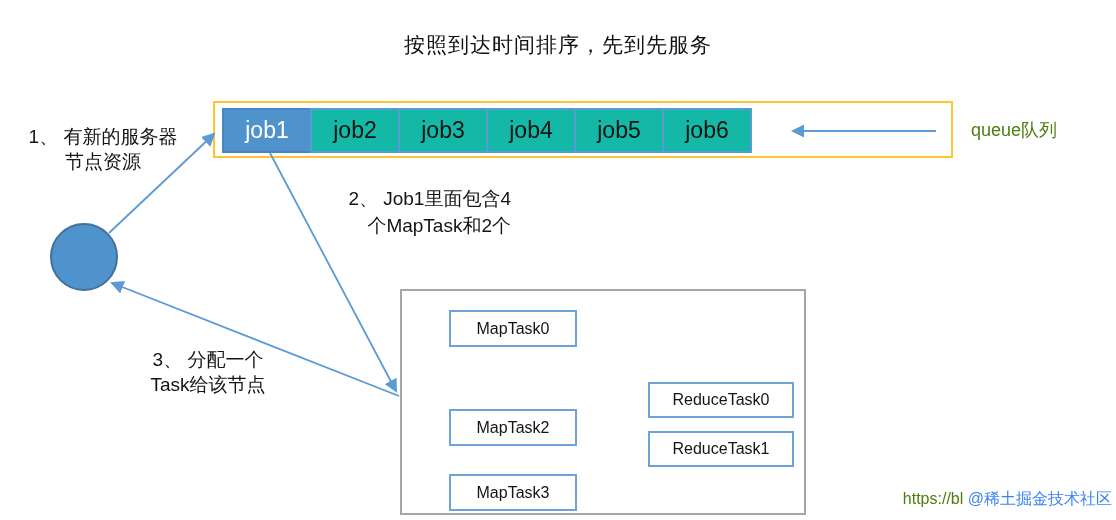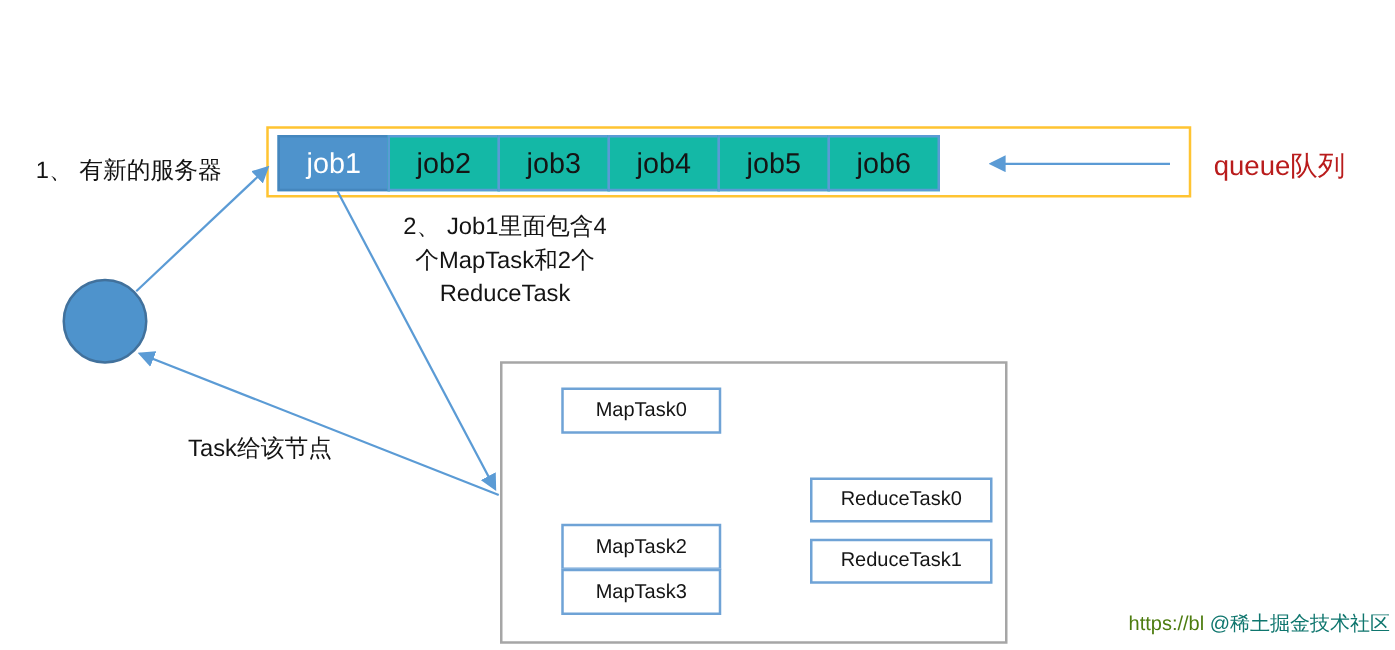"按照到达时间排序，先到先服务" div.title { html: none -> <div>按照到达时间排序，先到先服务</div> }
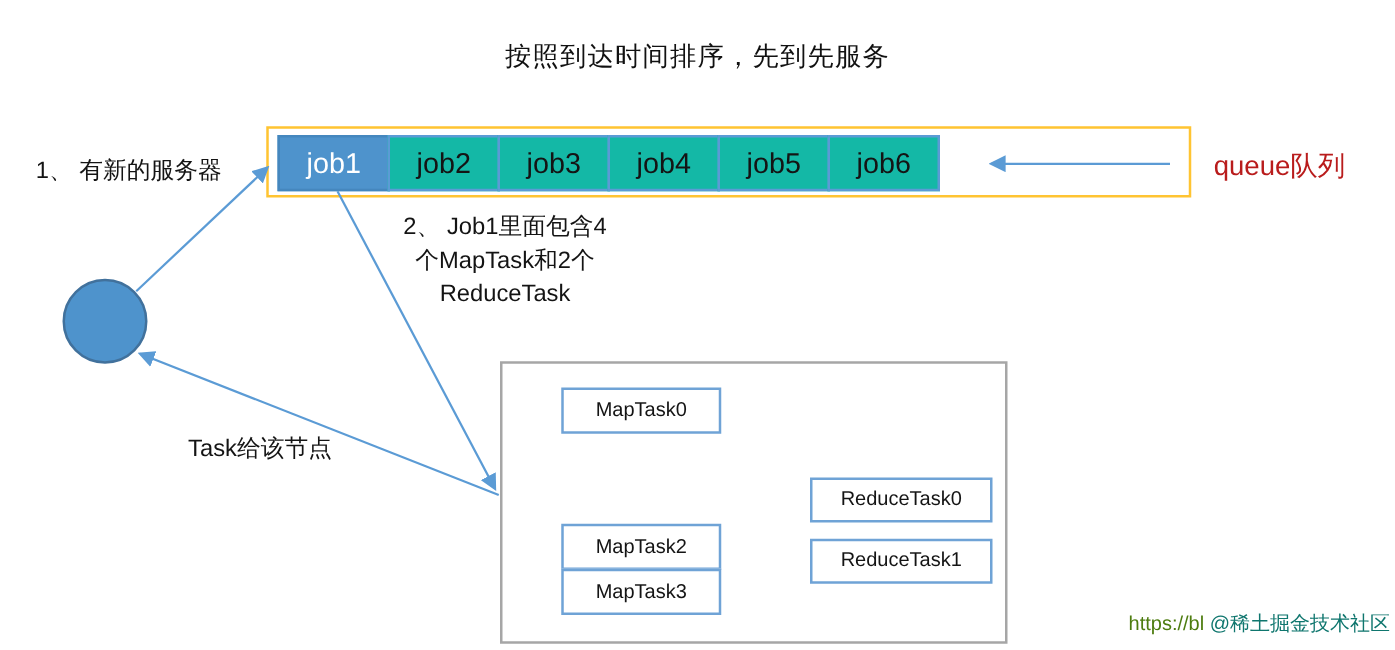"queue队列" .queue-label { color: #b91c1c -> #4d7c0f; font-size: 22px -> 18px }
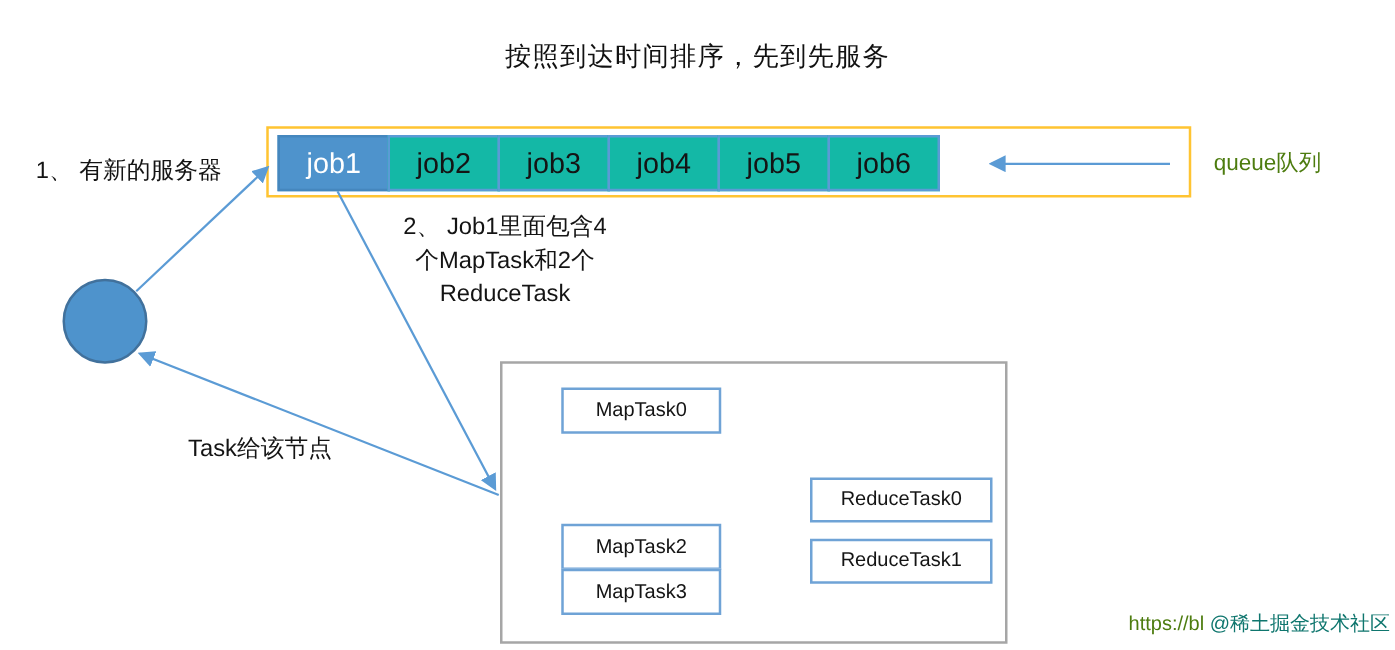"节点资源" div { html: none -> <div>节点资源</div> }
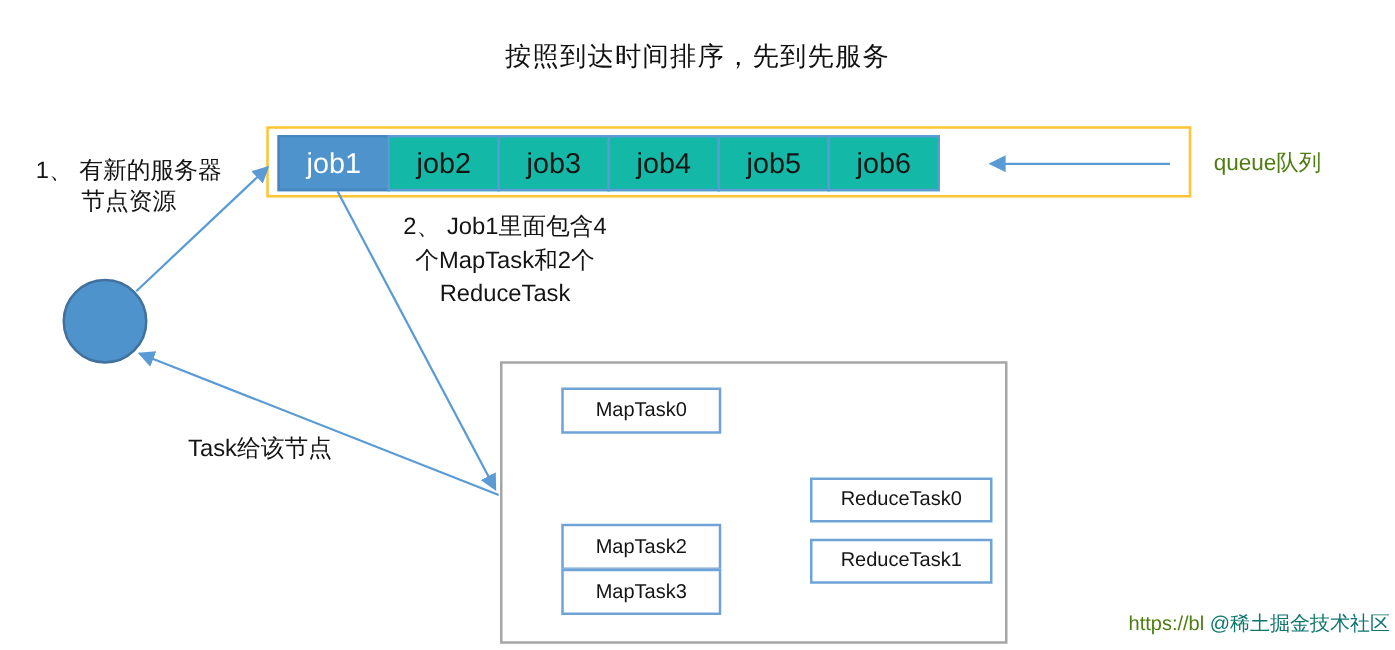"2、 Job1里面包含4" .note-2 { text-align: none -> right; top: 168px -> 185px }
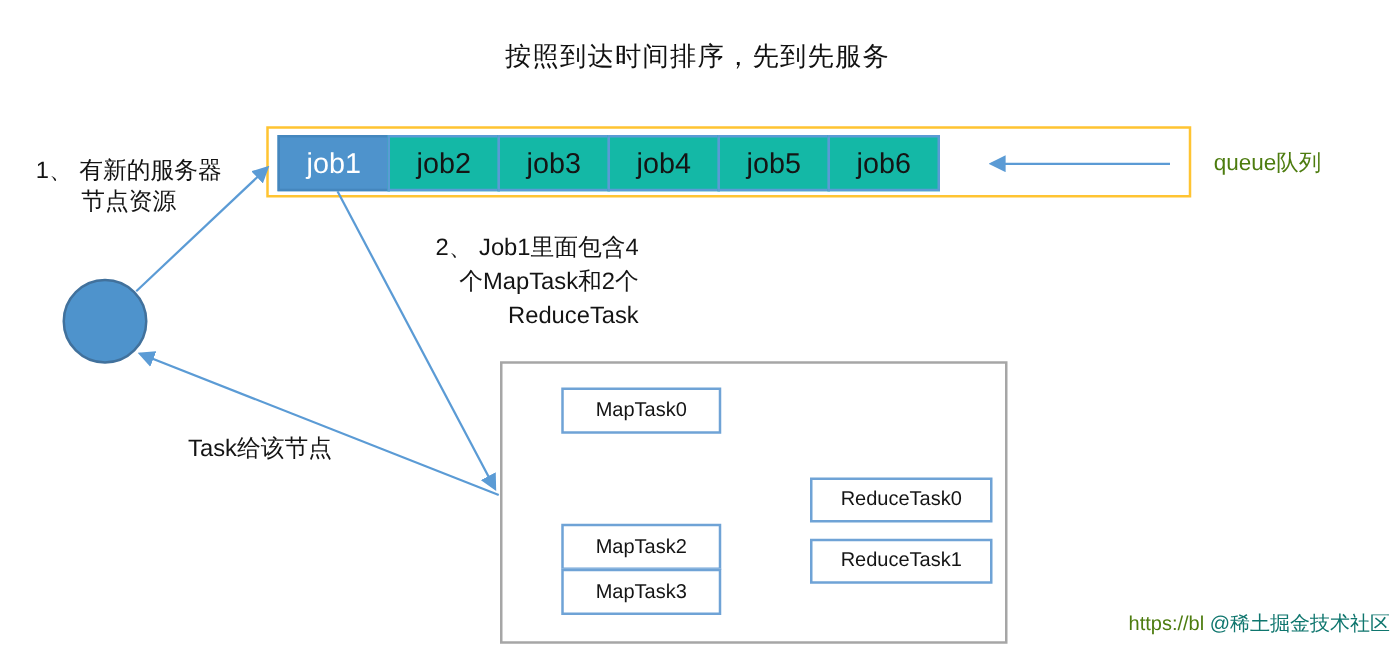"ReduceTask" div { html: <div>ReduceTask</div> -> none }
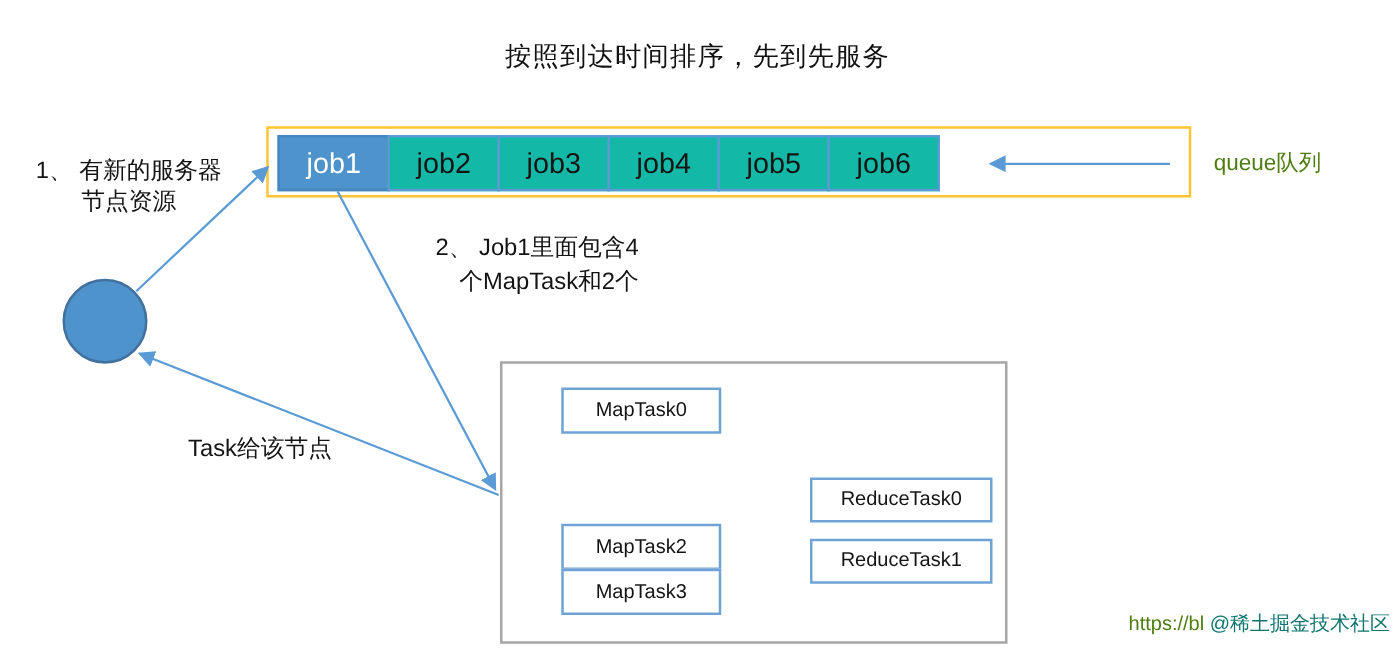"3、 分配一个" div { html: none -> <div>3、 分配一个</div> }
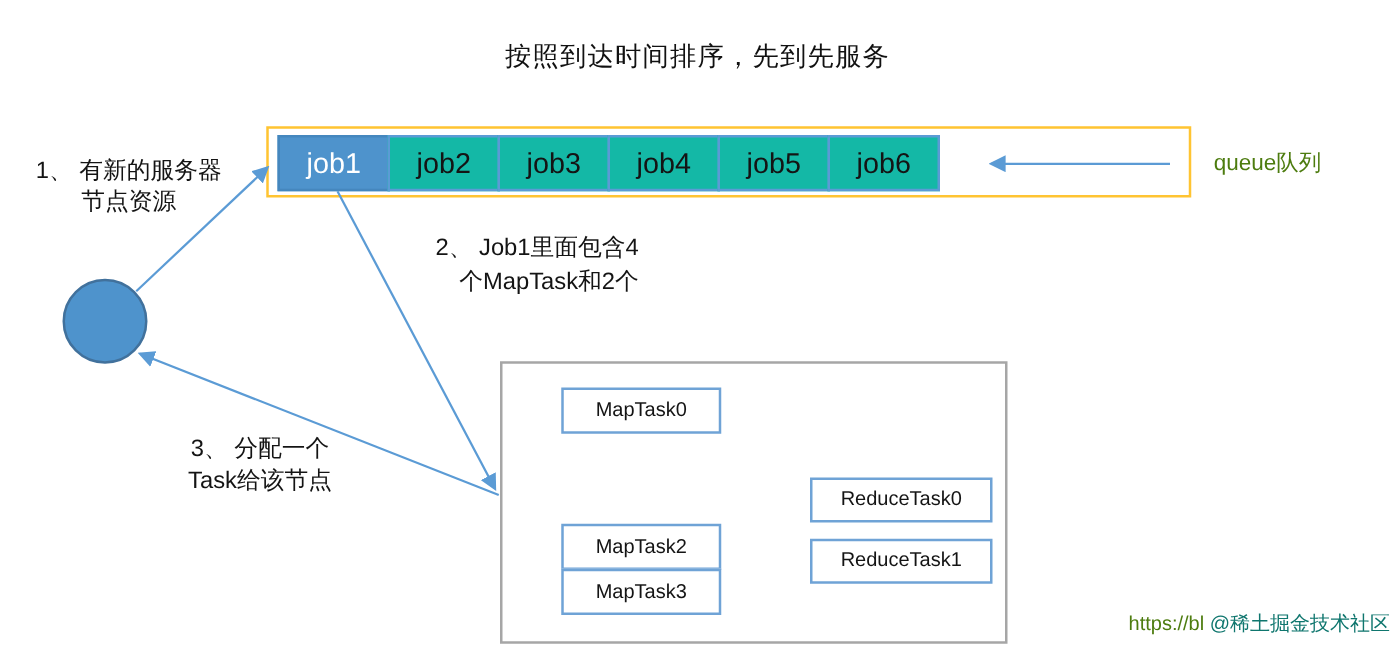"MapTask2" .mt2 { top: 128px -> 118px }
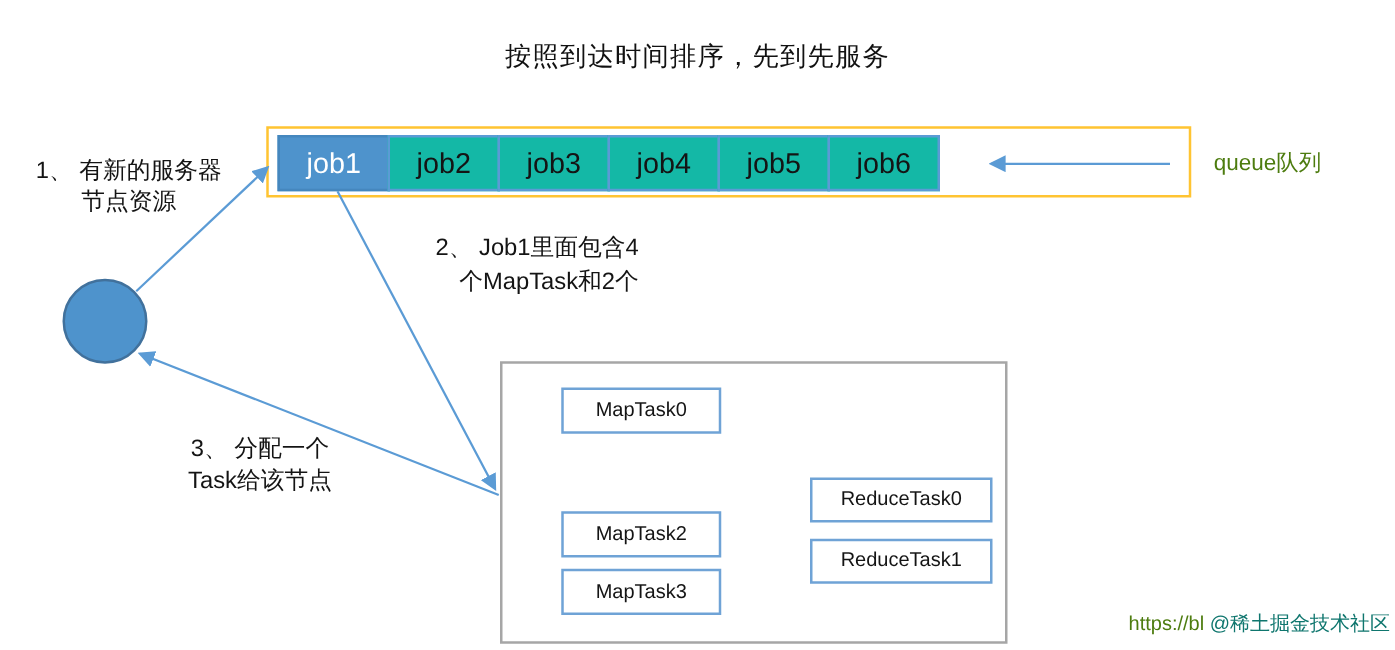"MapTask3" .mt3 { top: 164px -> 183px }
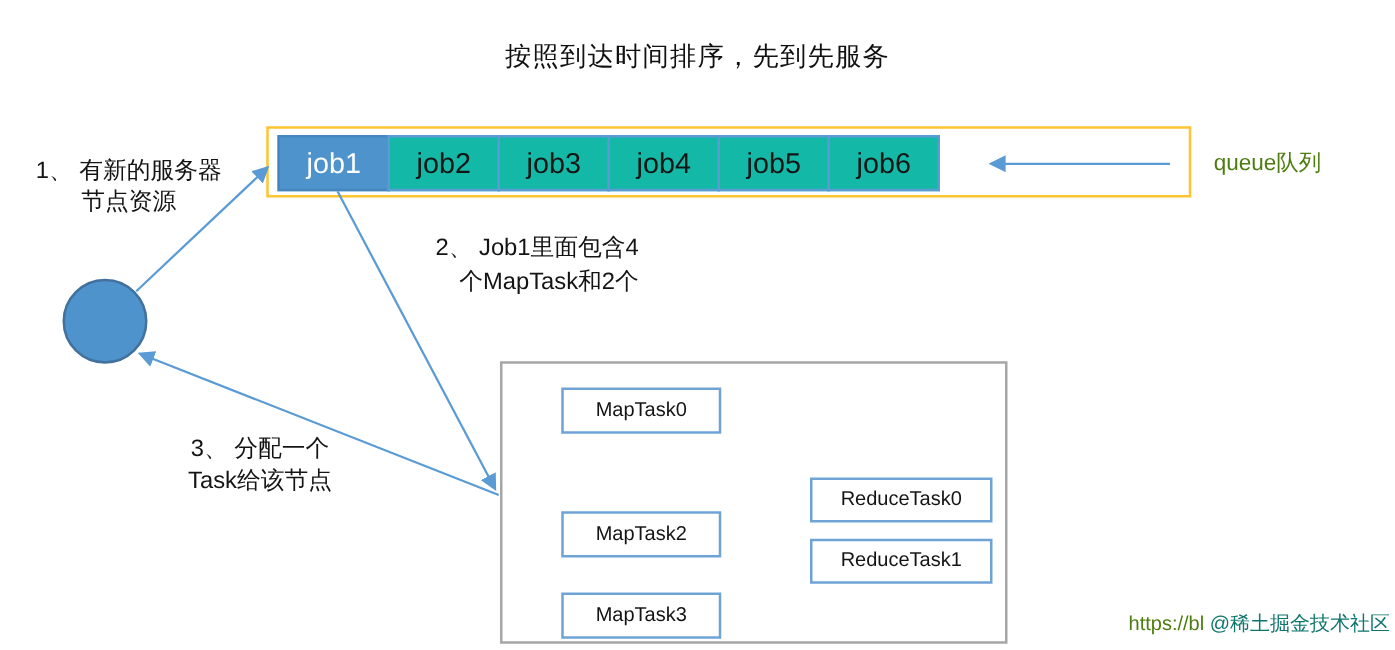"@稀土掘金技术社区" .watermark .brand { color: #0f766e -> #3b82f6 }
